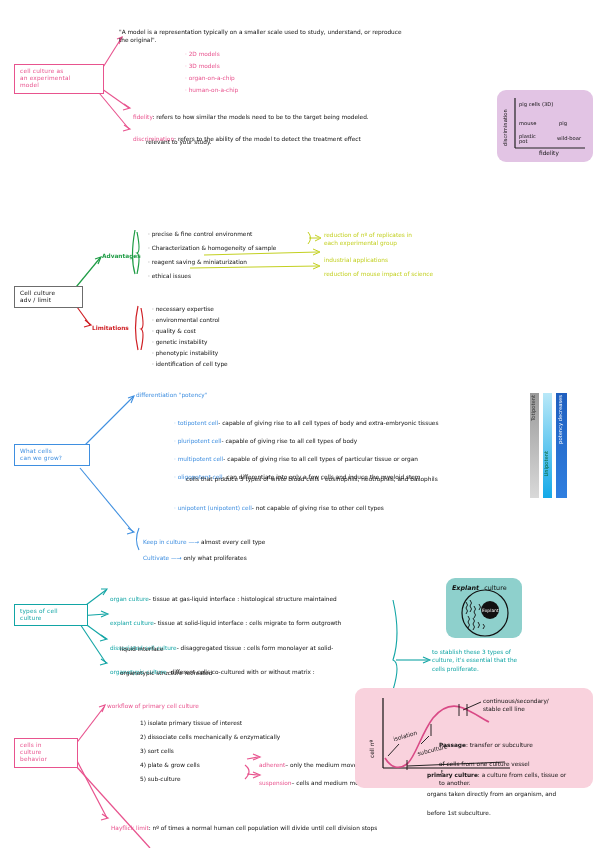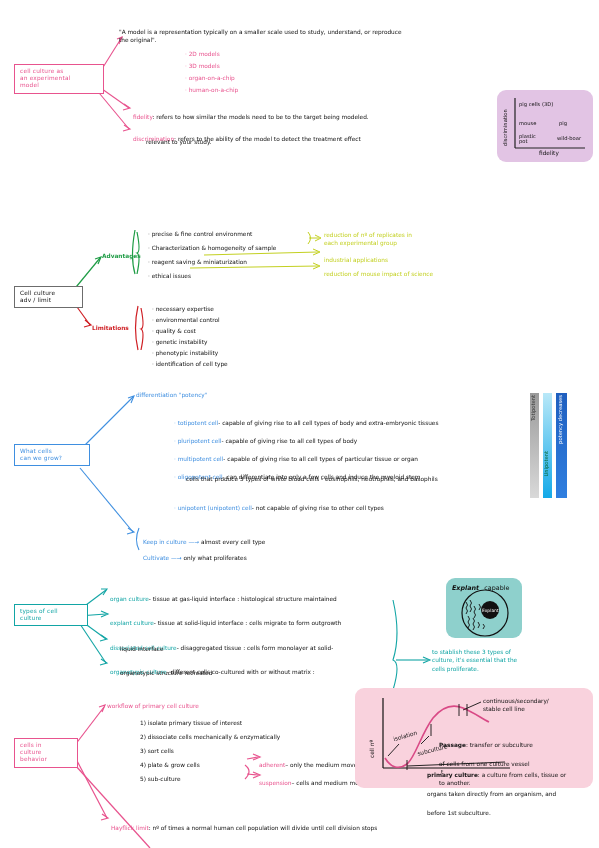"capable" span.black { text: capable -> culture }
